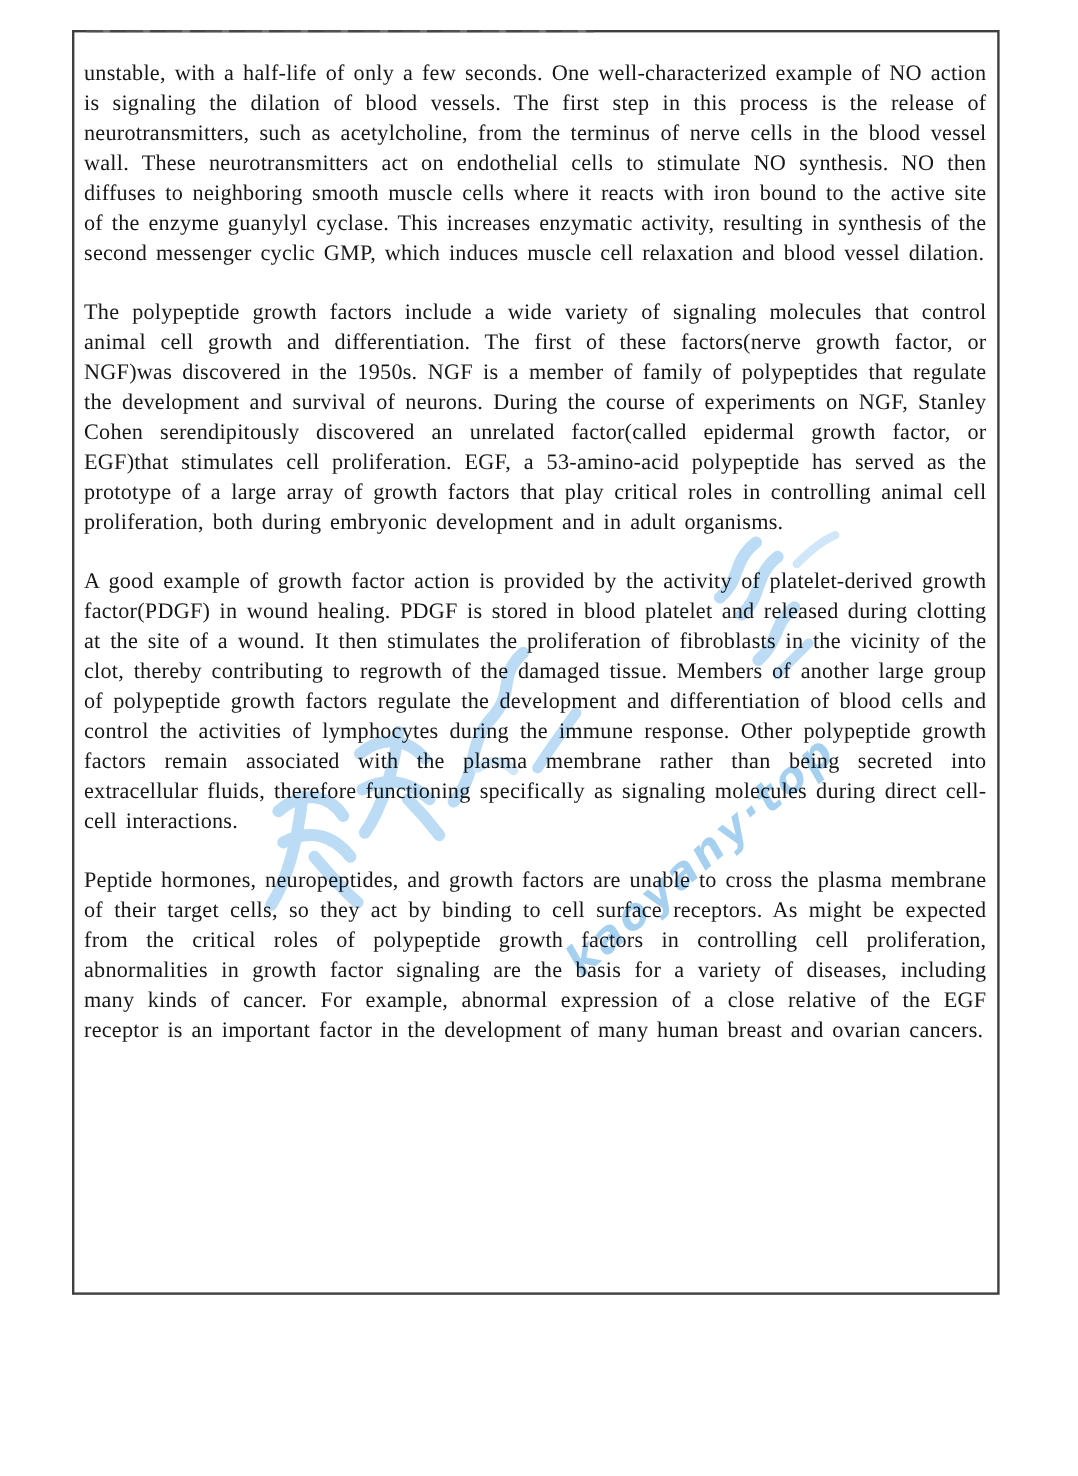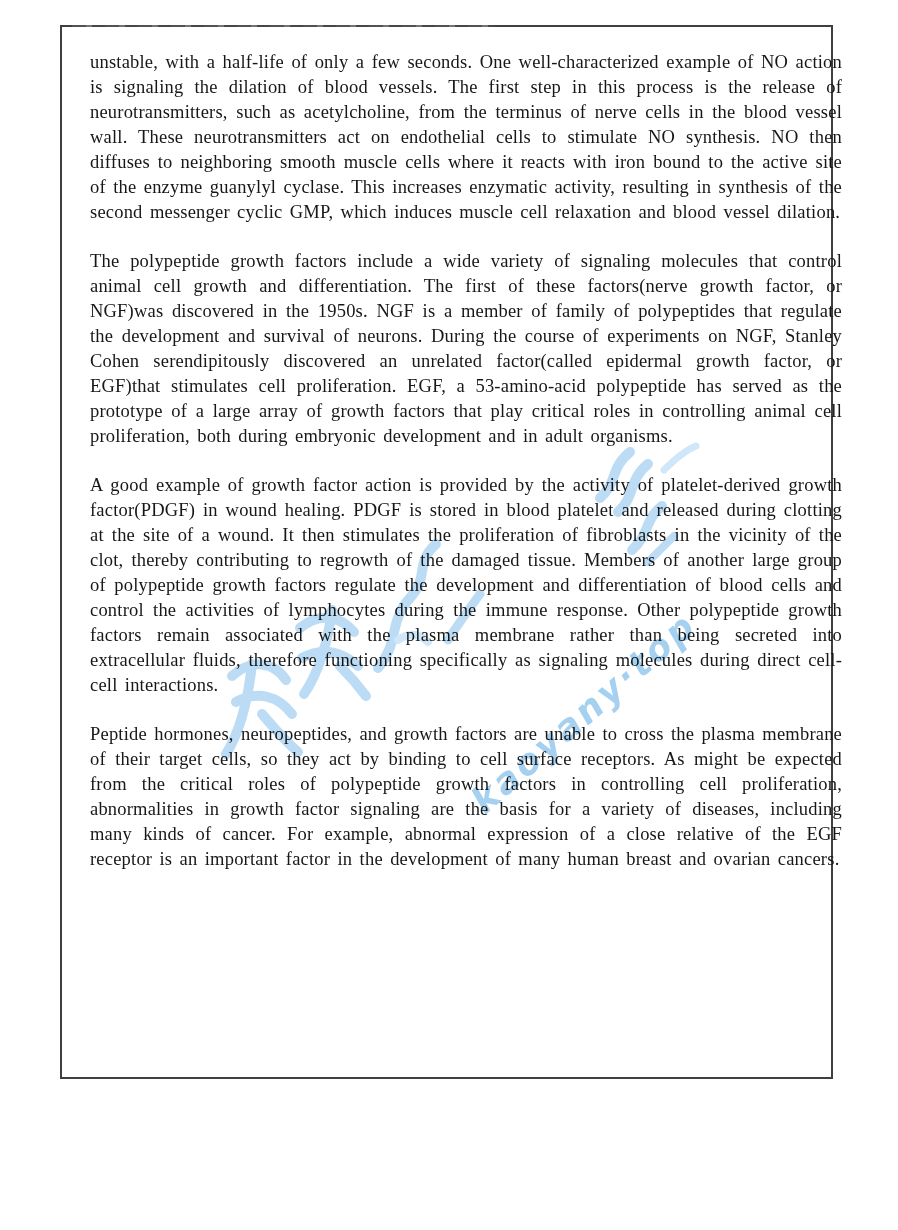"unstable, with a half-life of" .content { margin-left: 20px -> none }
